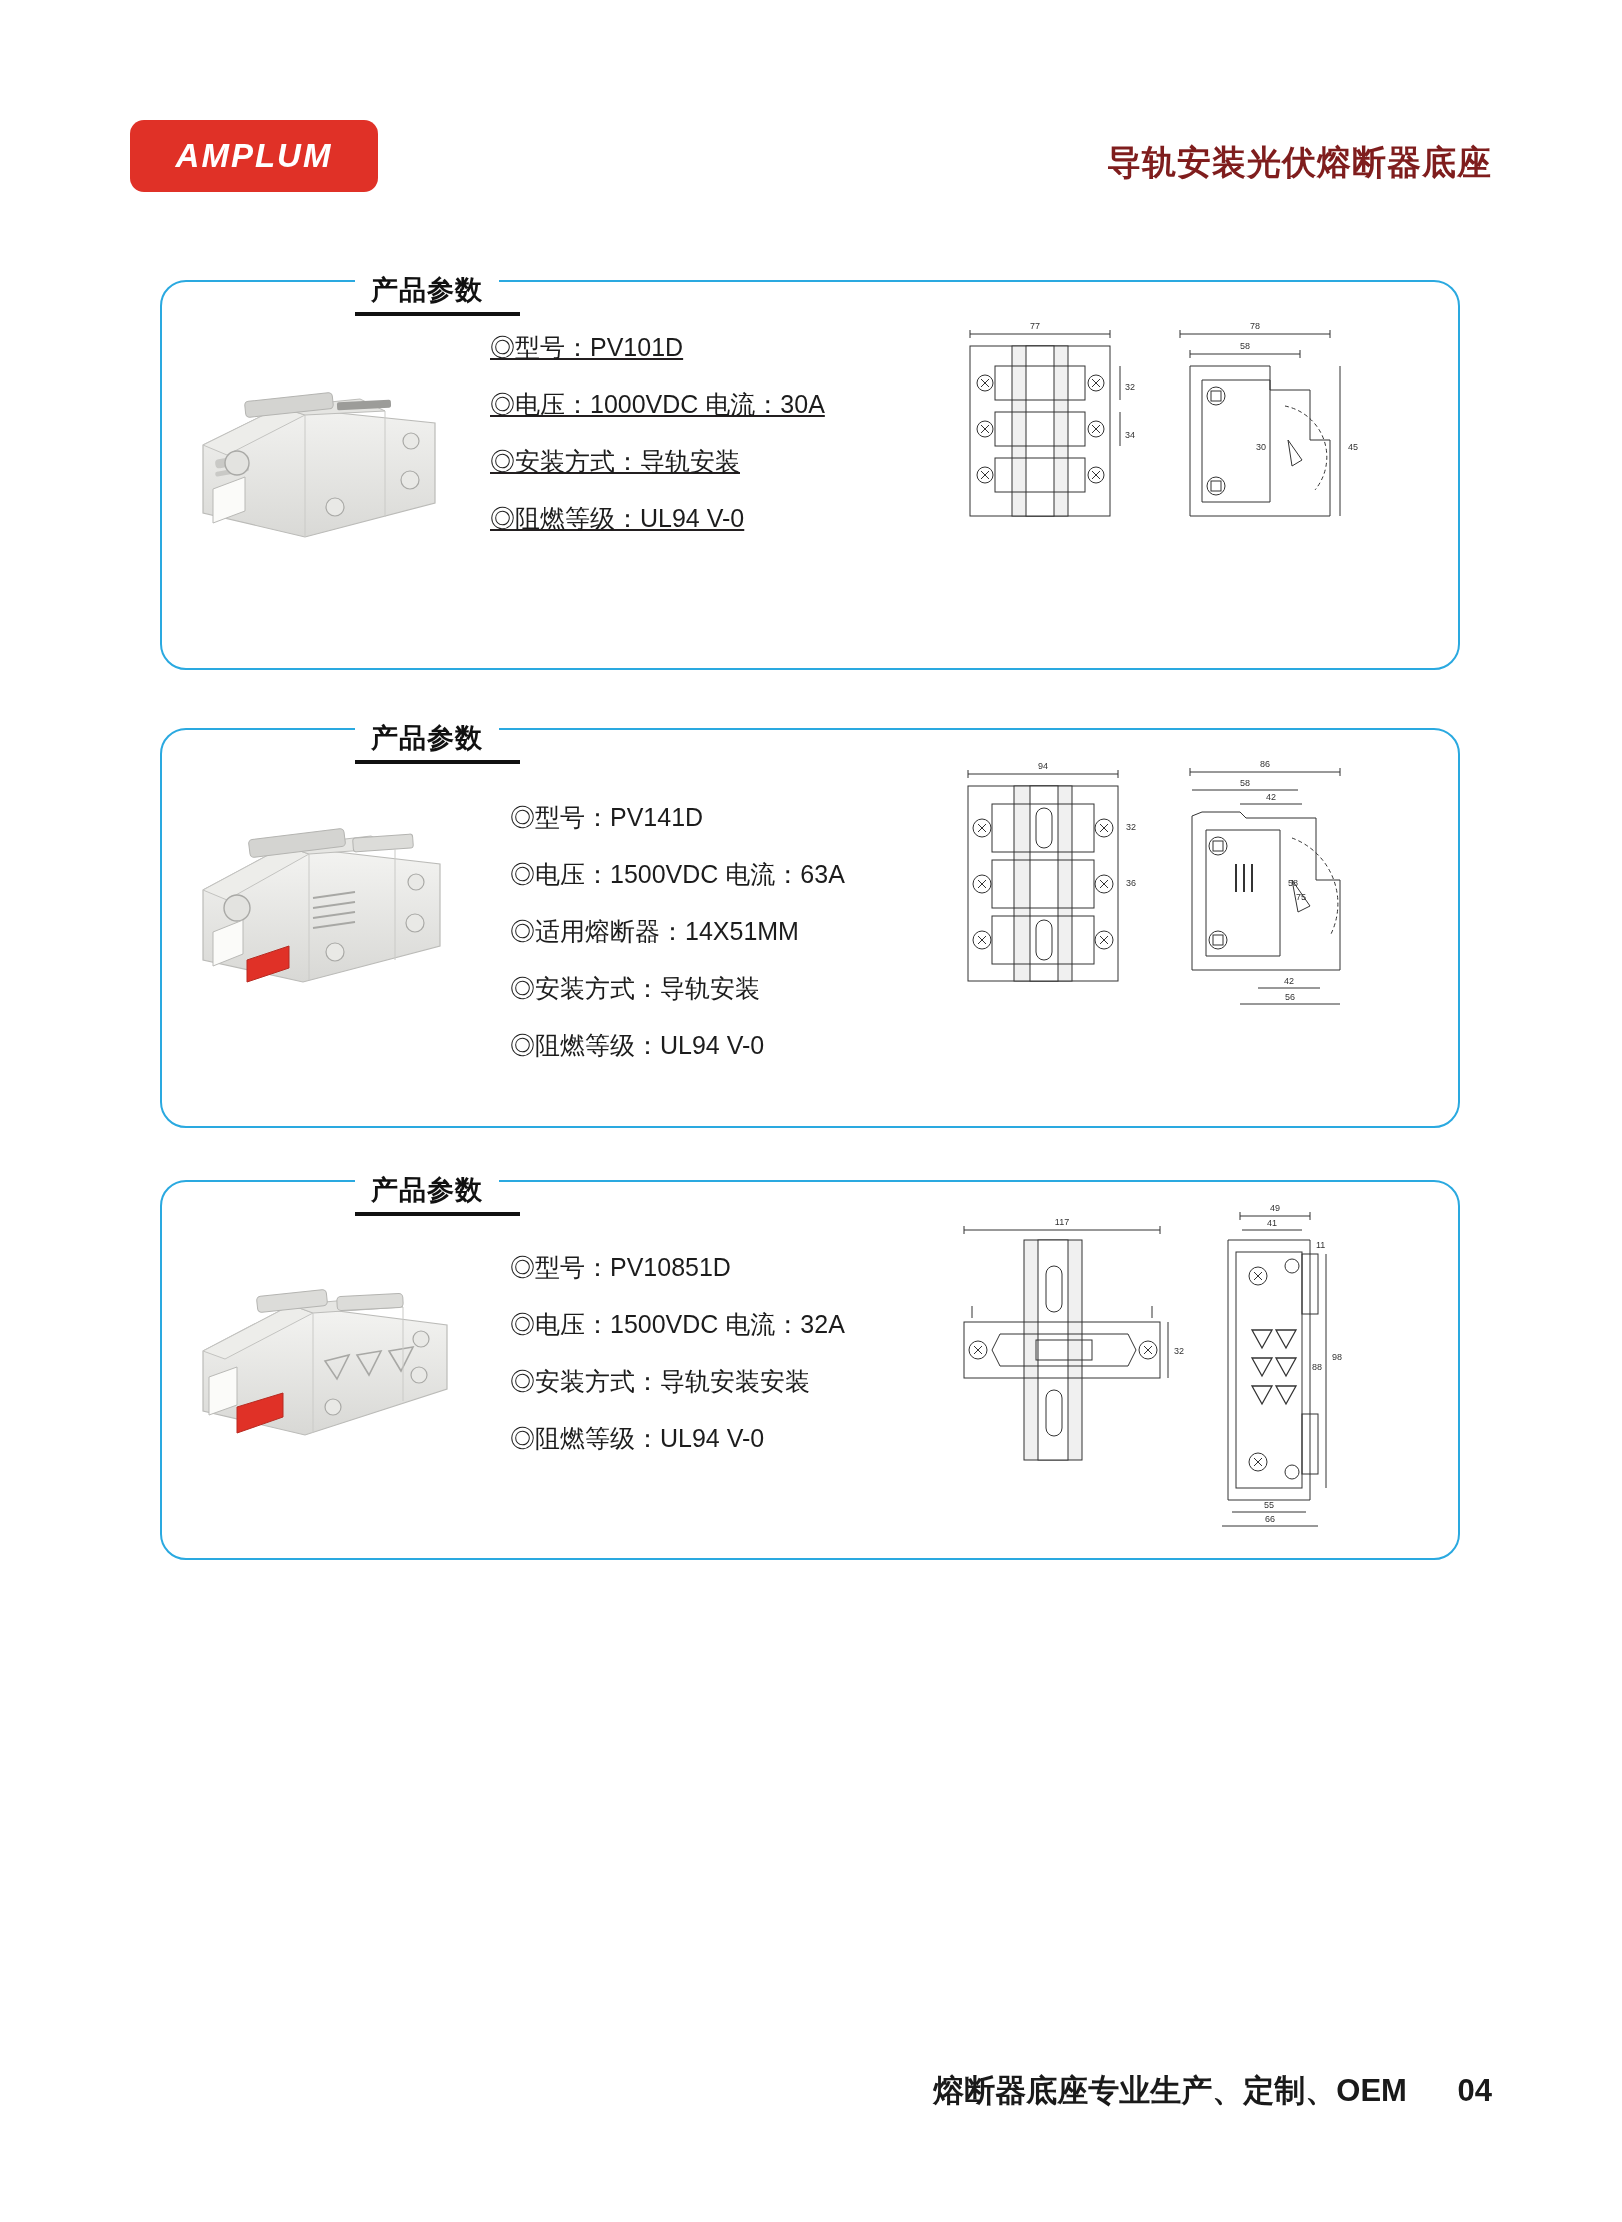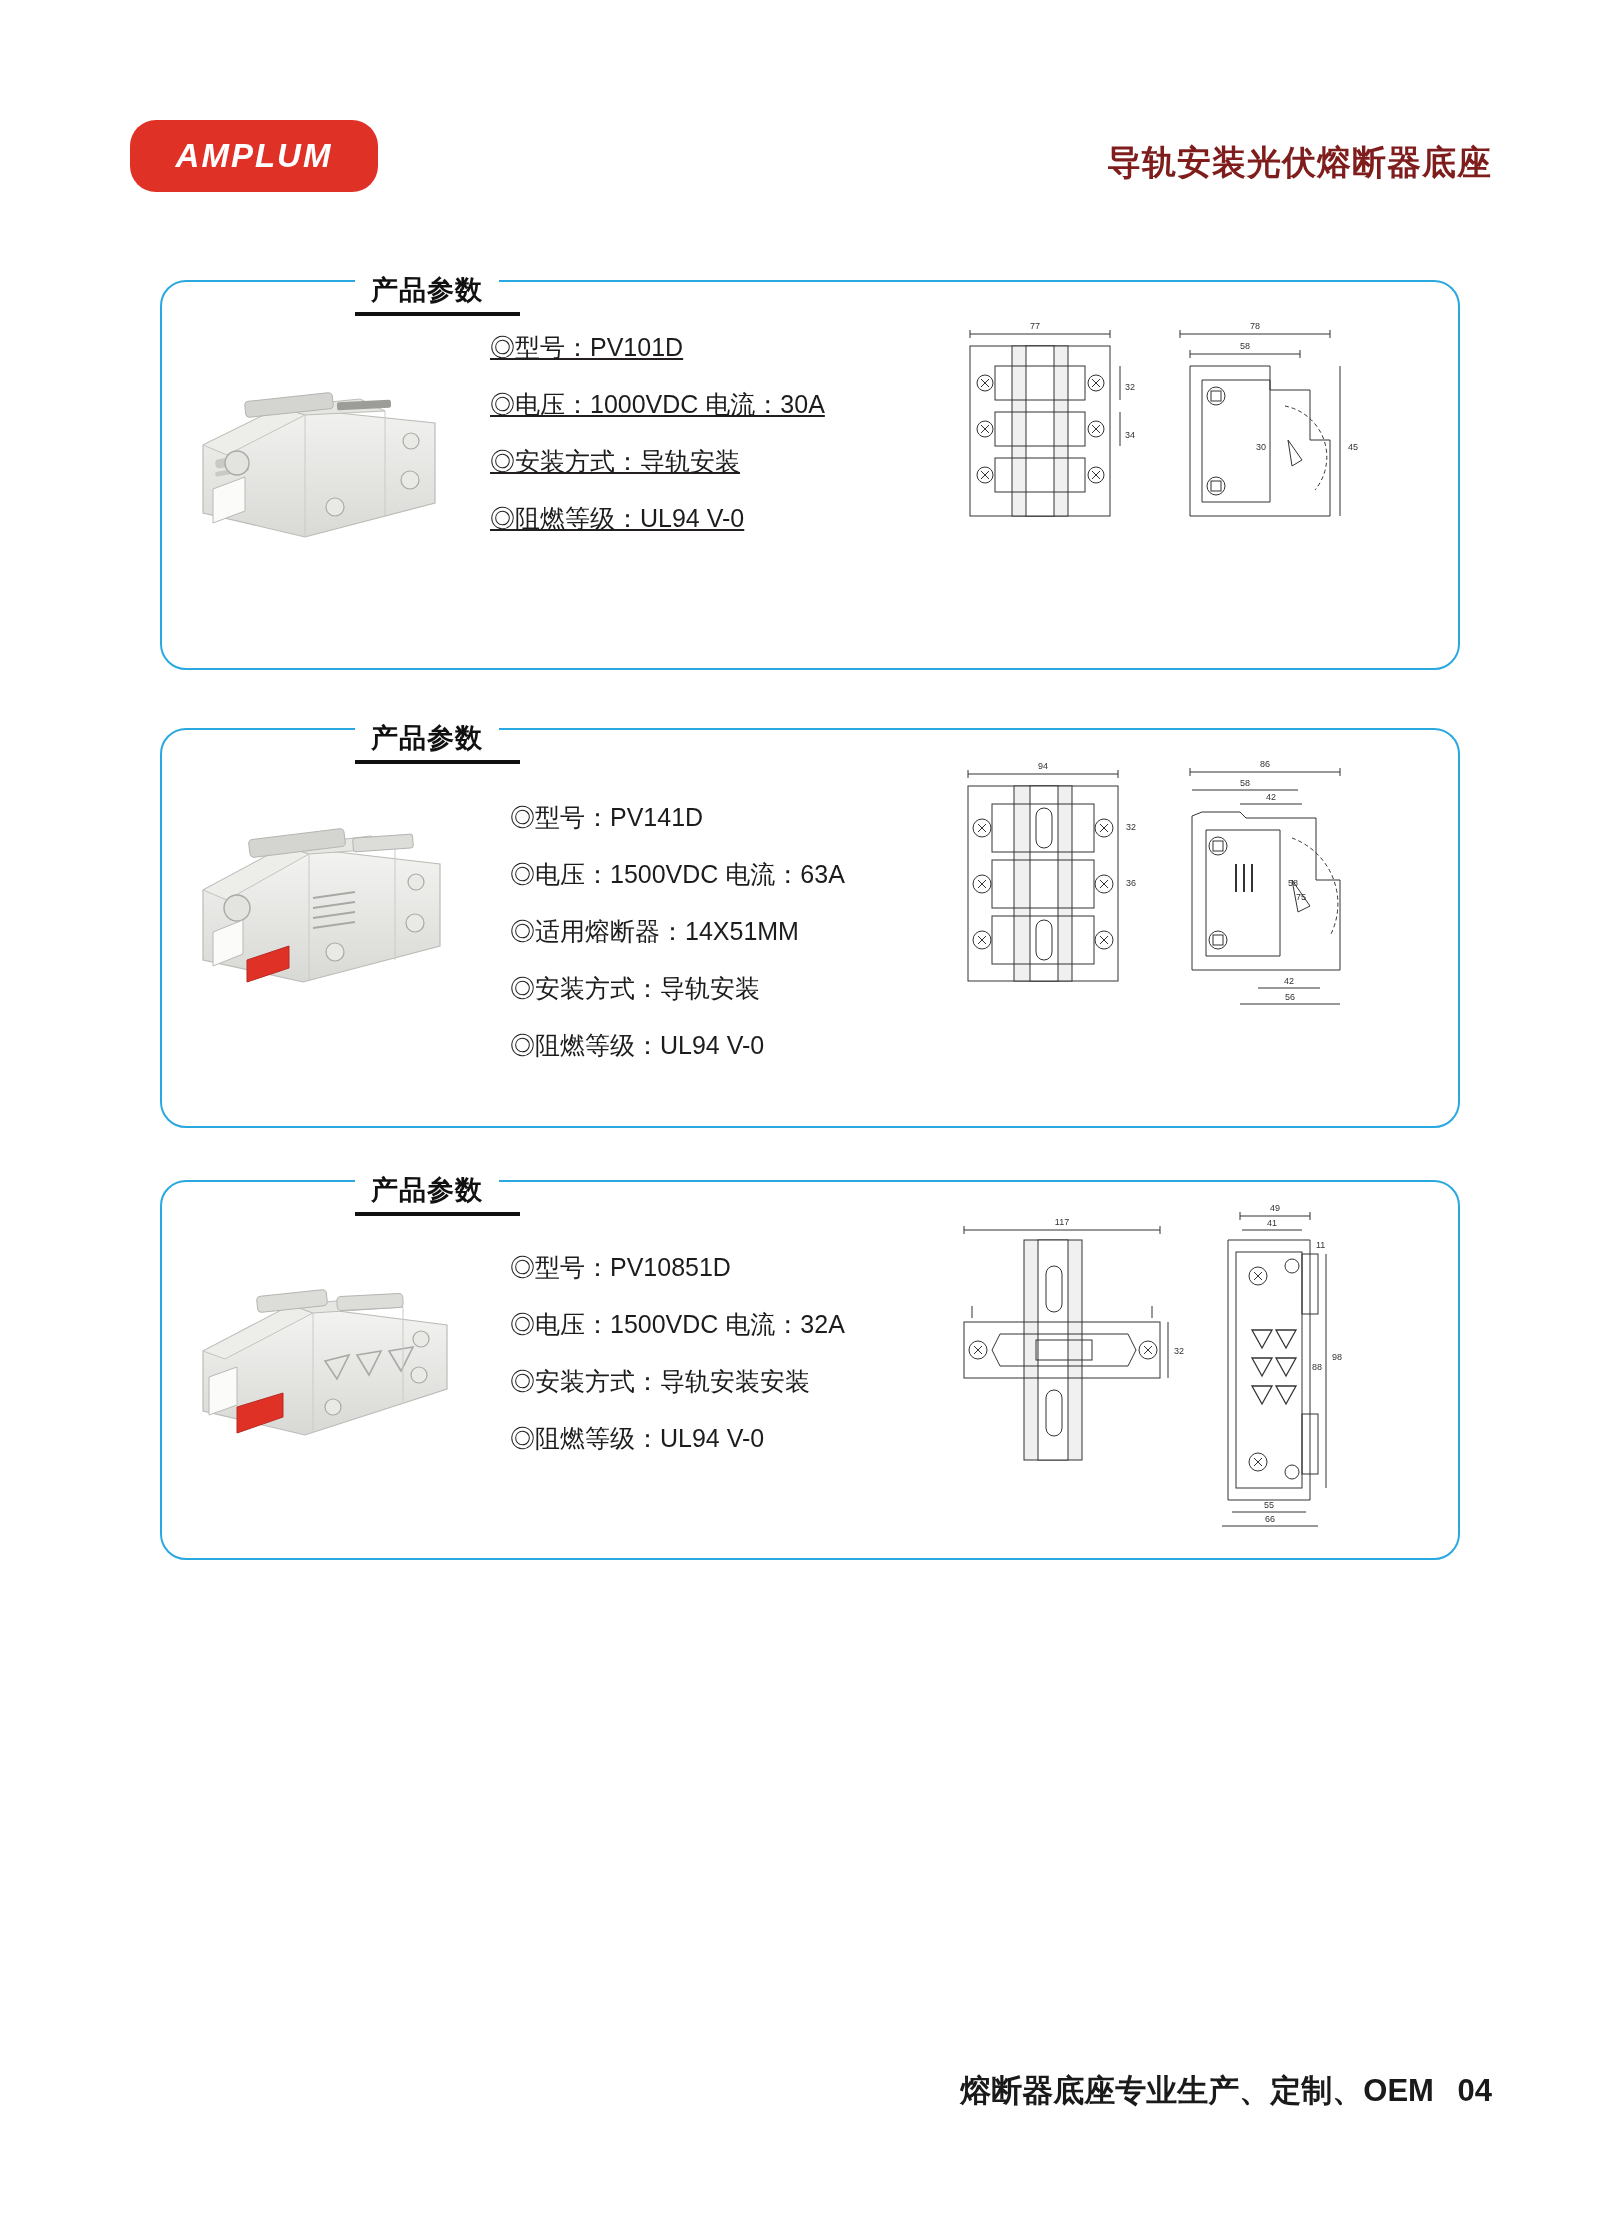"AMPLUM" .logo-box { border-radius: 26px -> 14px }
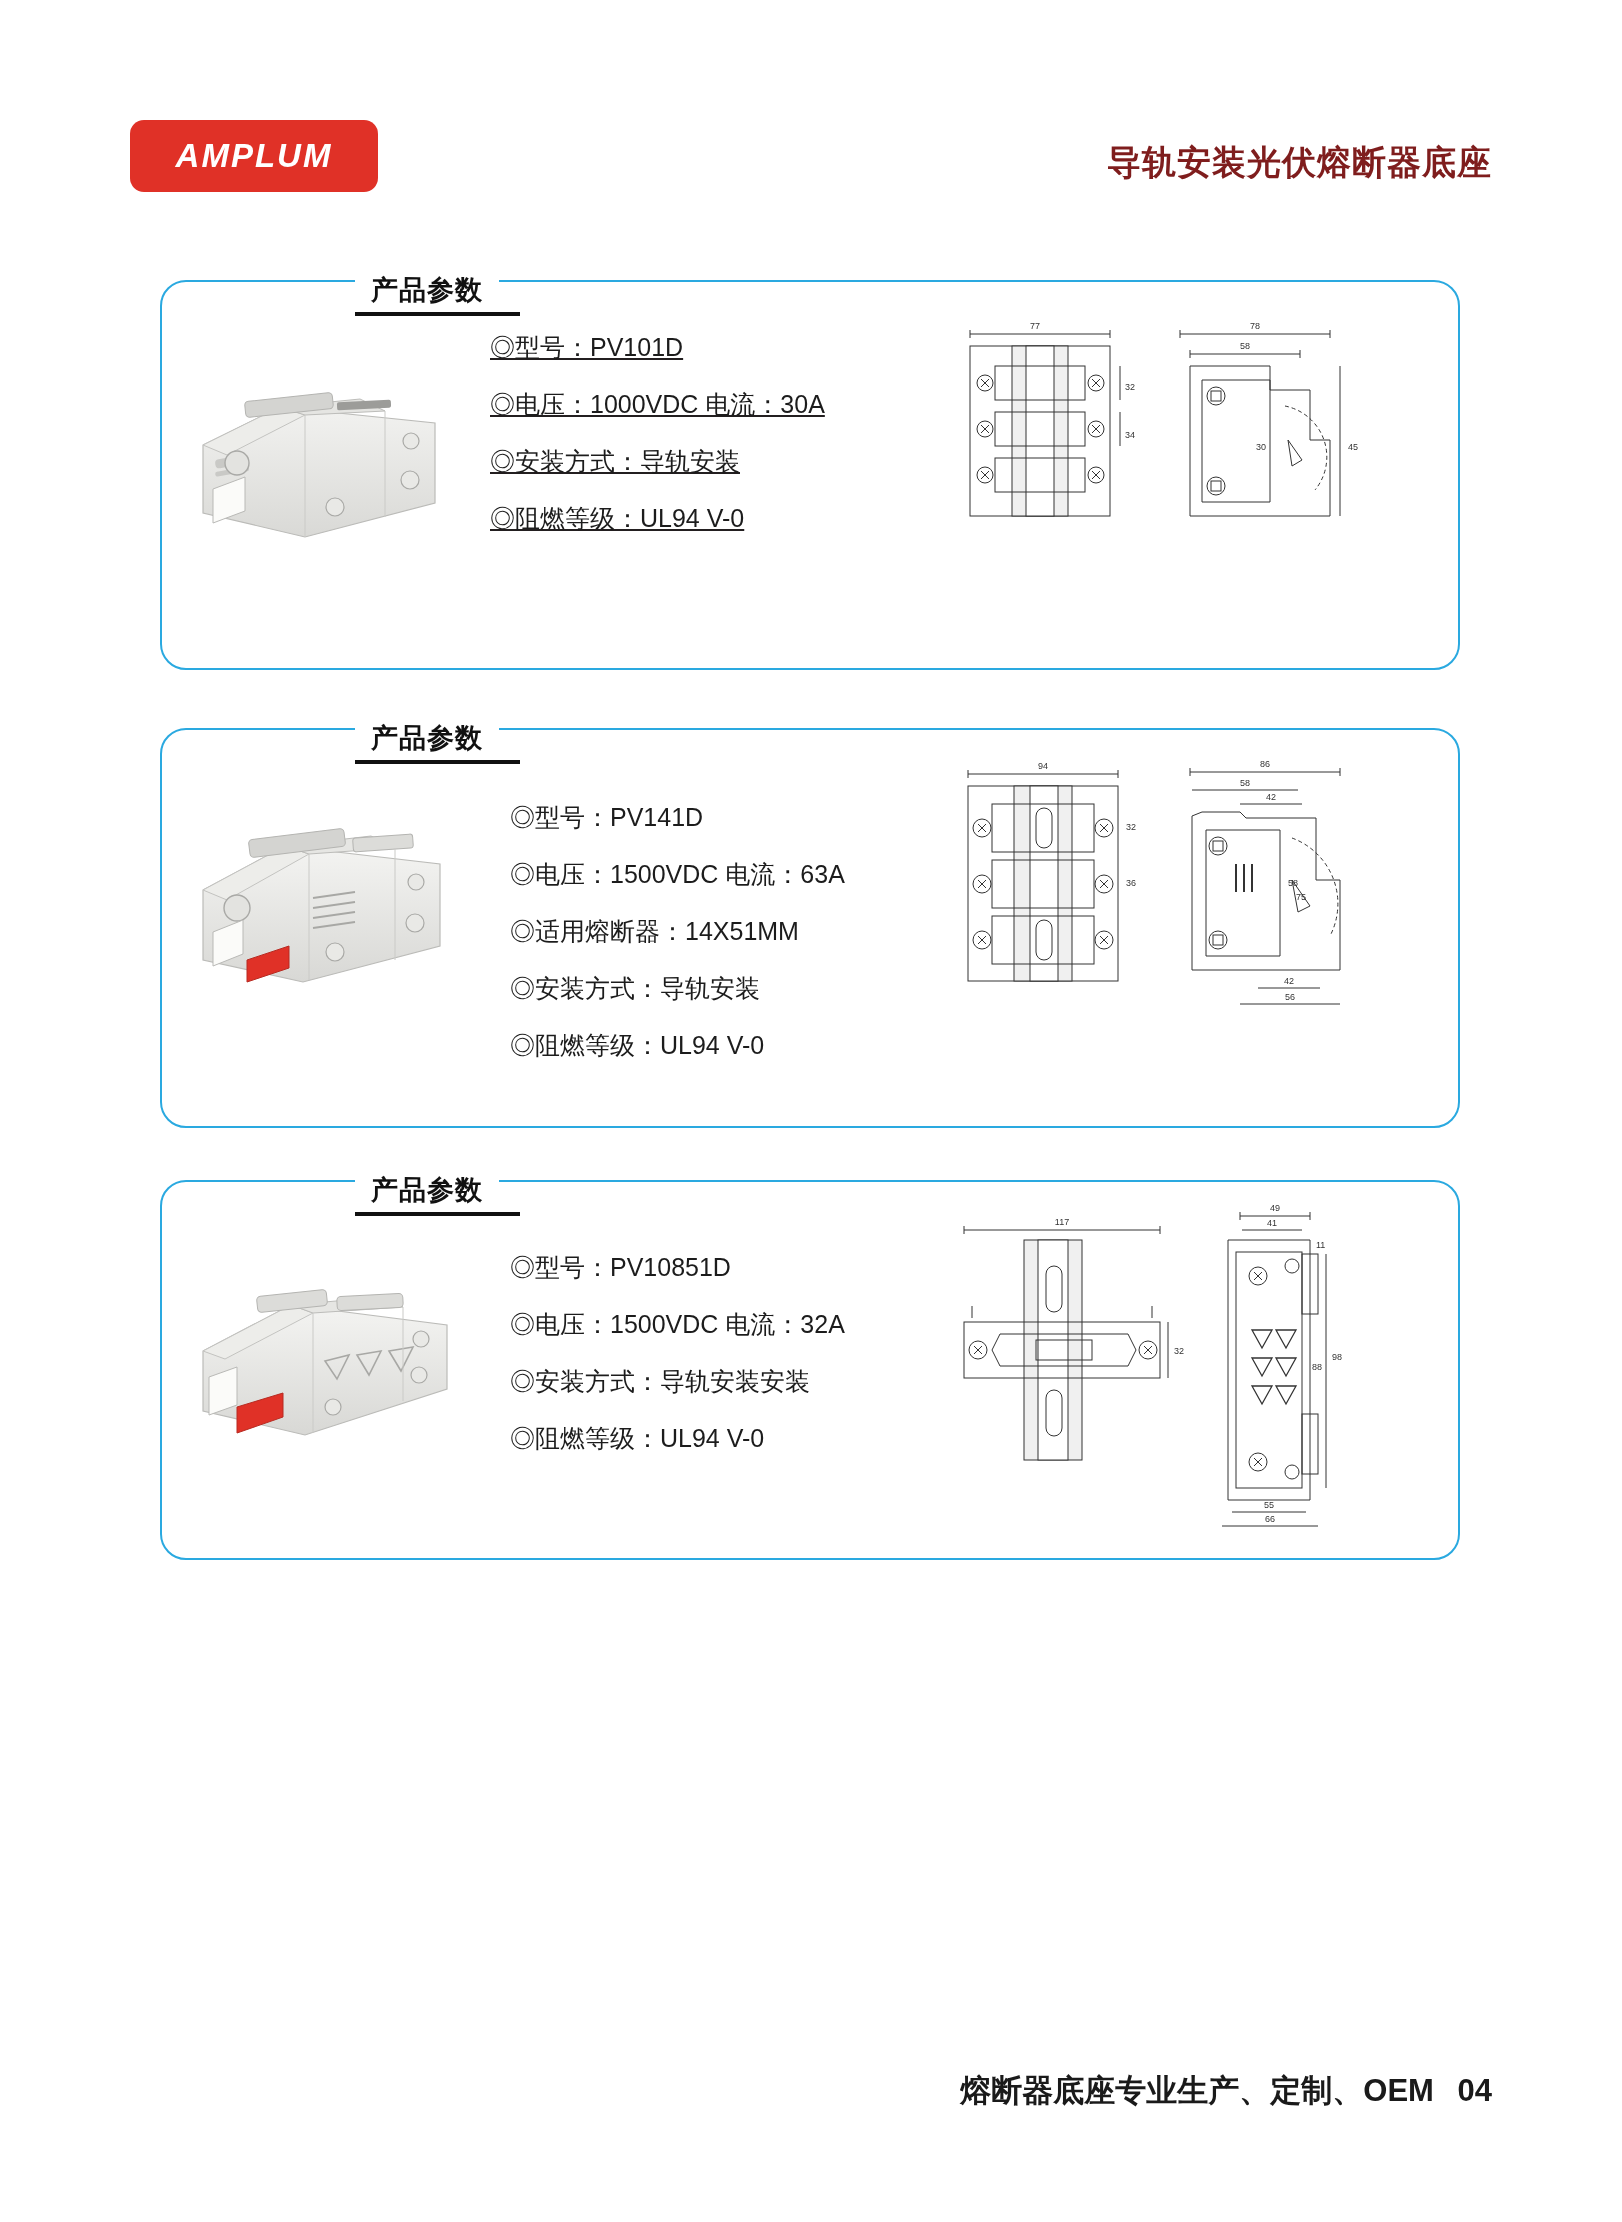"04" .footer .page-no { margin-left: 15px -> 42px }
